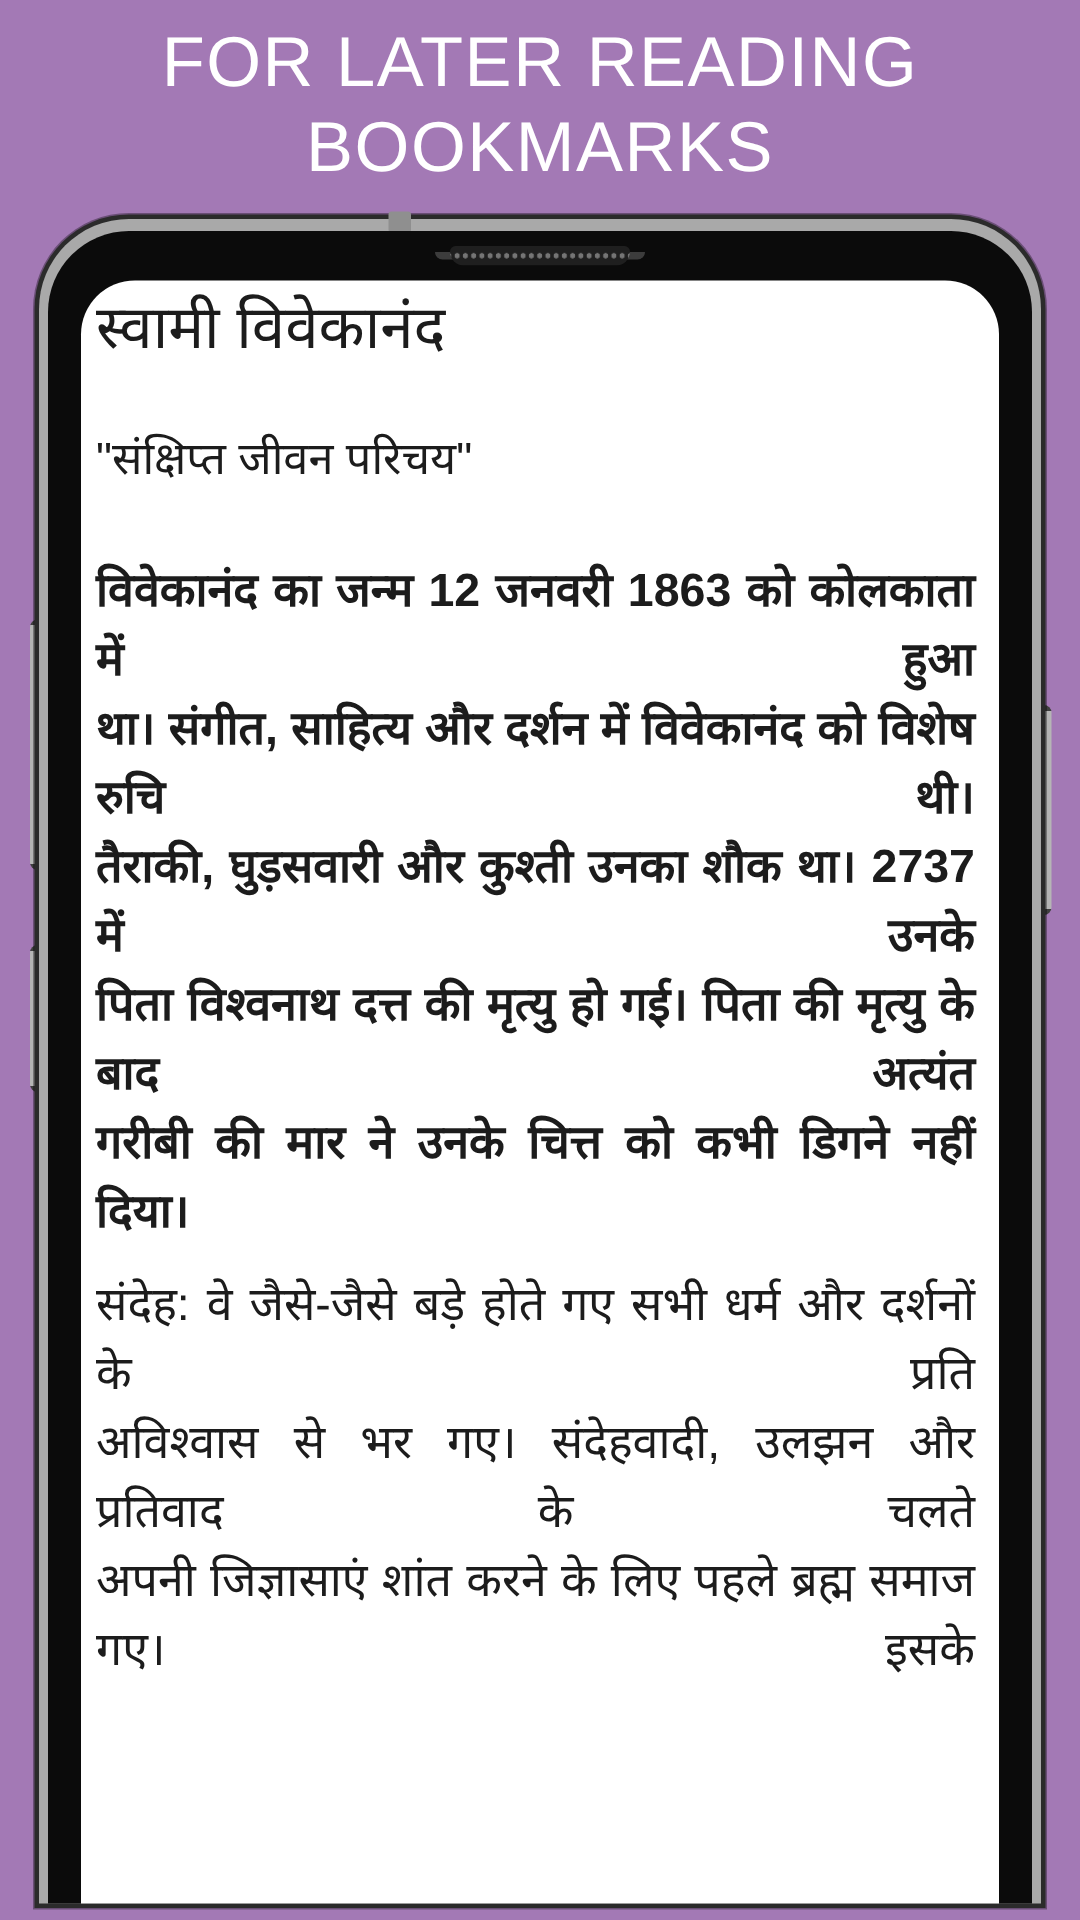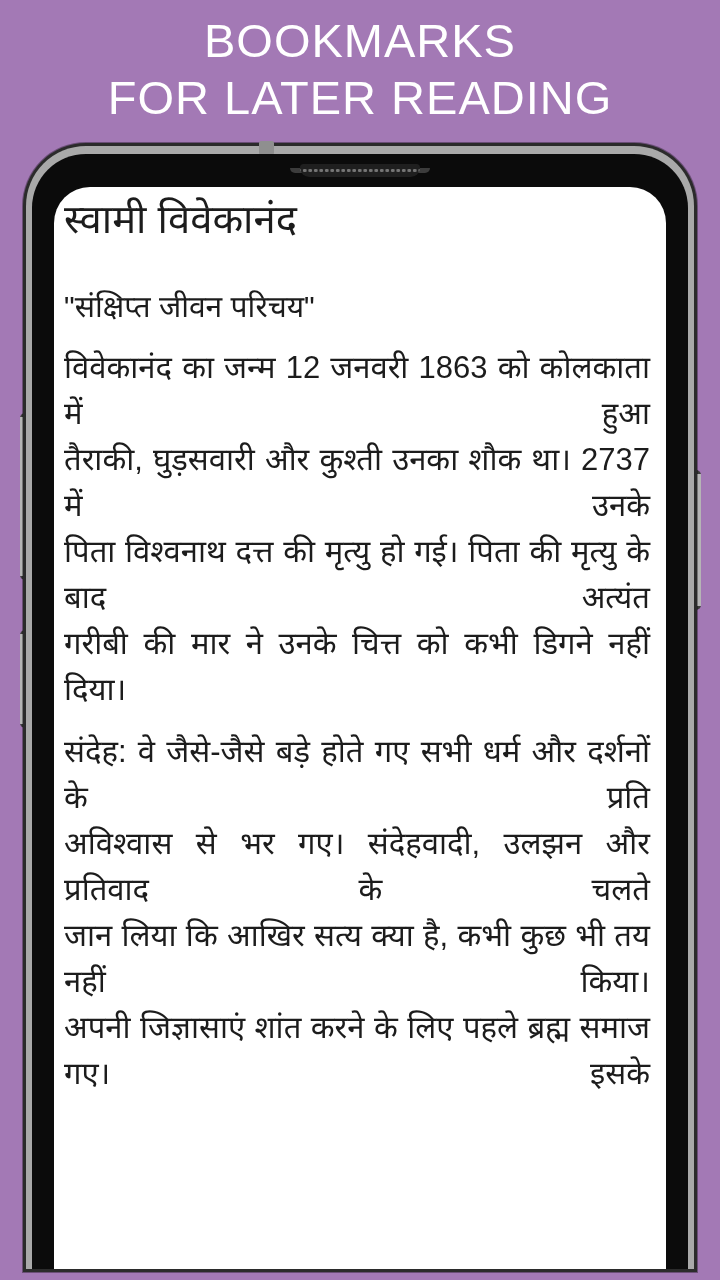"BOOKMARKS" div { order: before "FOR LATER READING" -> after "FOR LATER READING" }
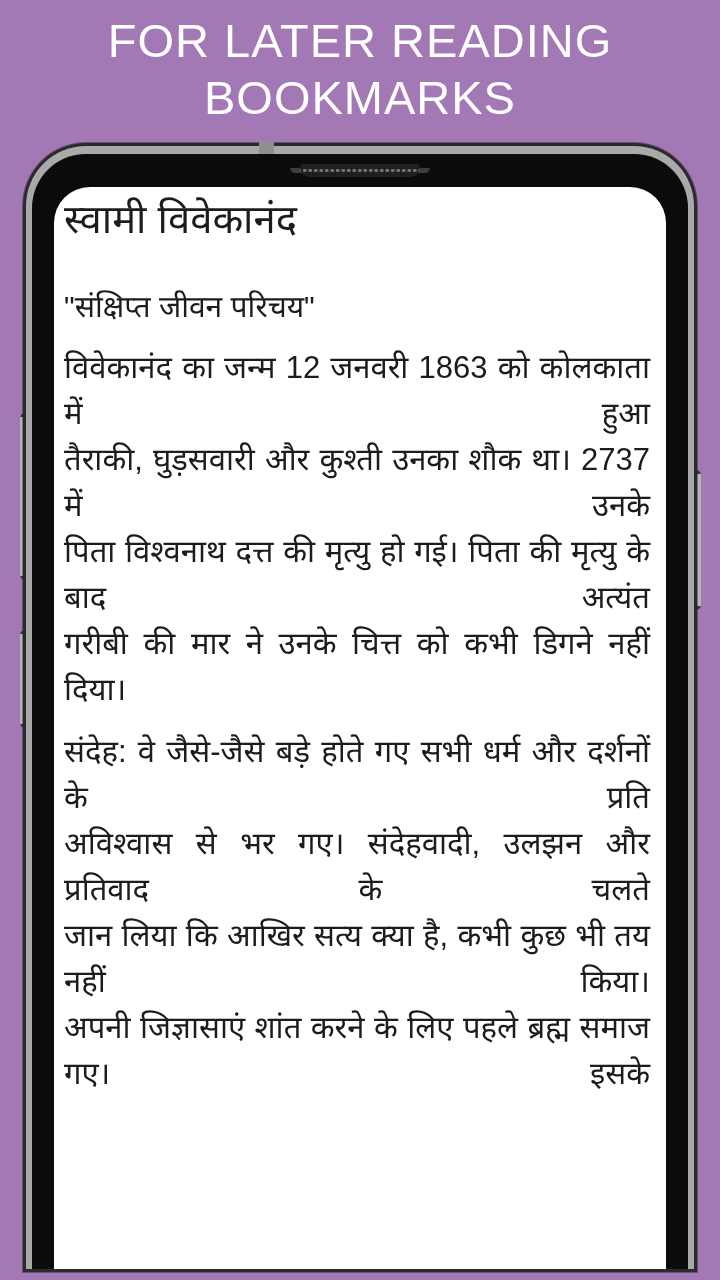"विवेकानंद का जन्म 12 जनवरी" #para1 { font-weight: none -> bold; margin-top: 18px -> 44px }
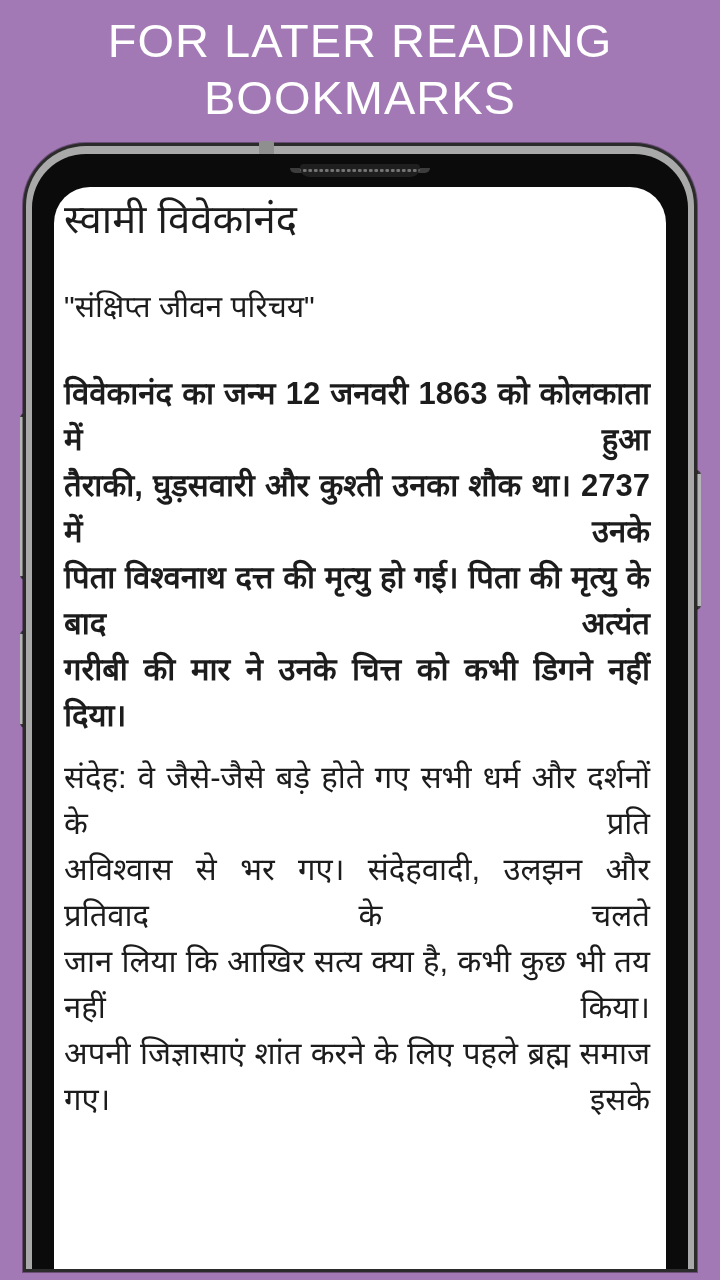"था। संगीत, साहित्य और दर्शन" div.line { html: none -> <div>था। संगीत, साहित्य और दर्शन में विवेकानंद को विशेष रुचि थी।</div> }
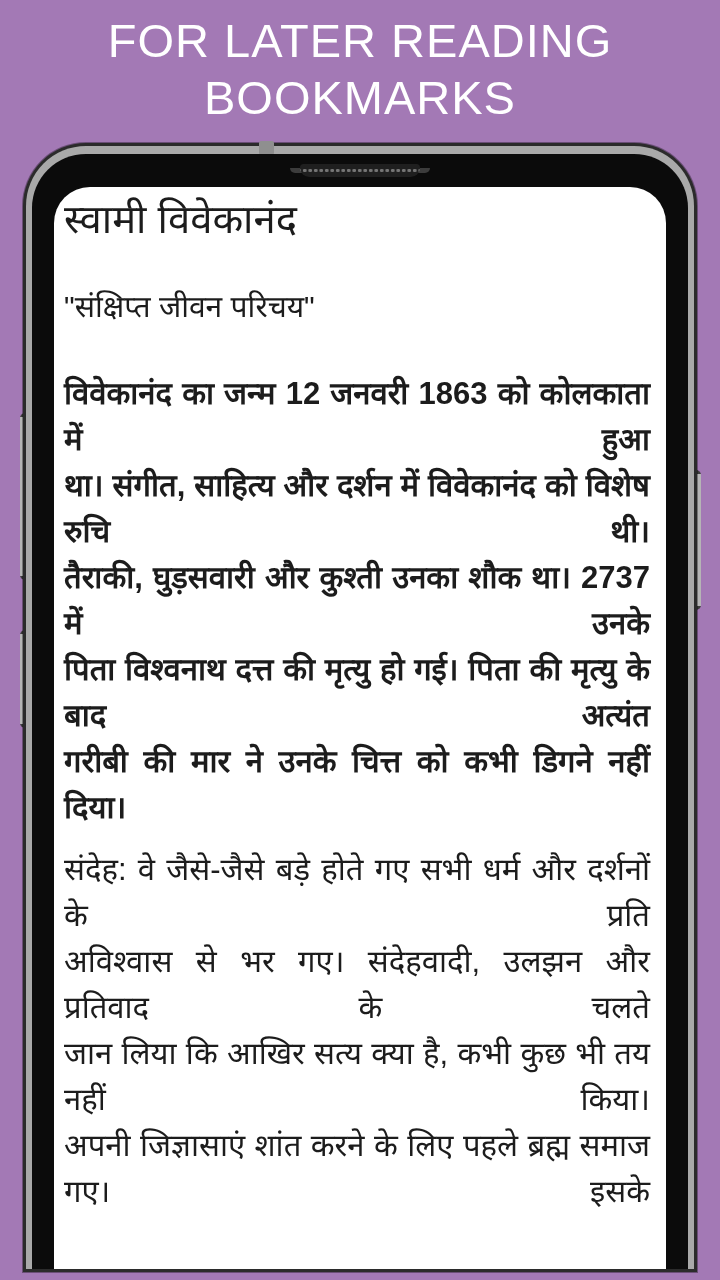"जान लिया कि आखिर सत्य" div.line { html: <div>जान लिया कि आखिर सत्य क्या है, कभी कुछ भी तय नहीं किया।</div> -> none }
